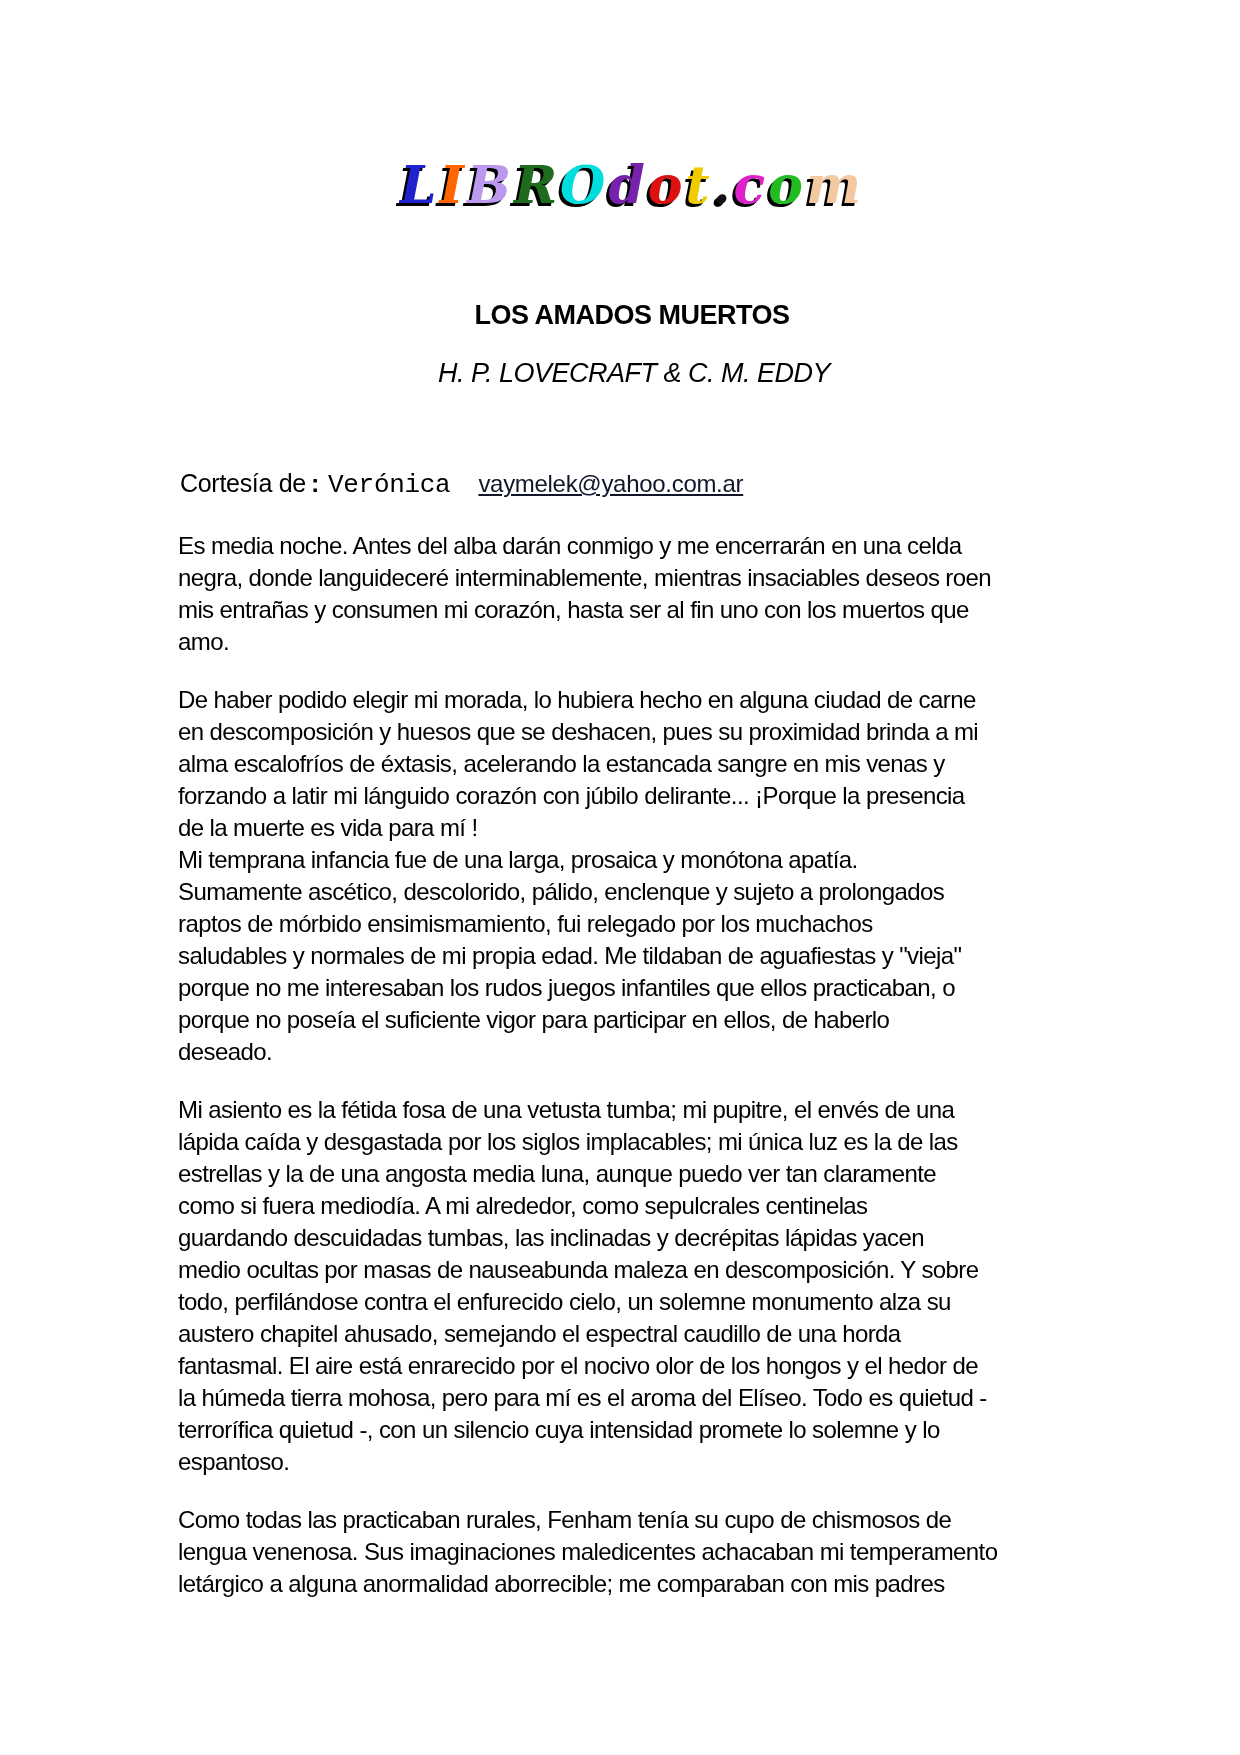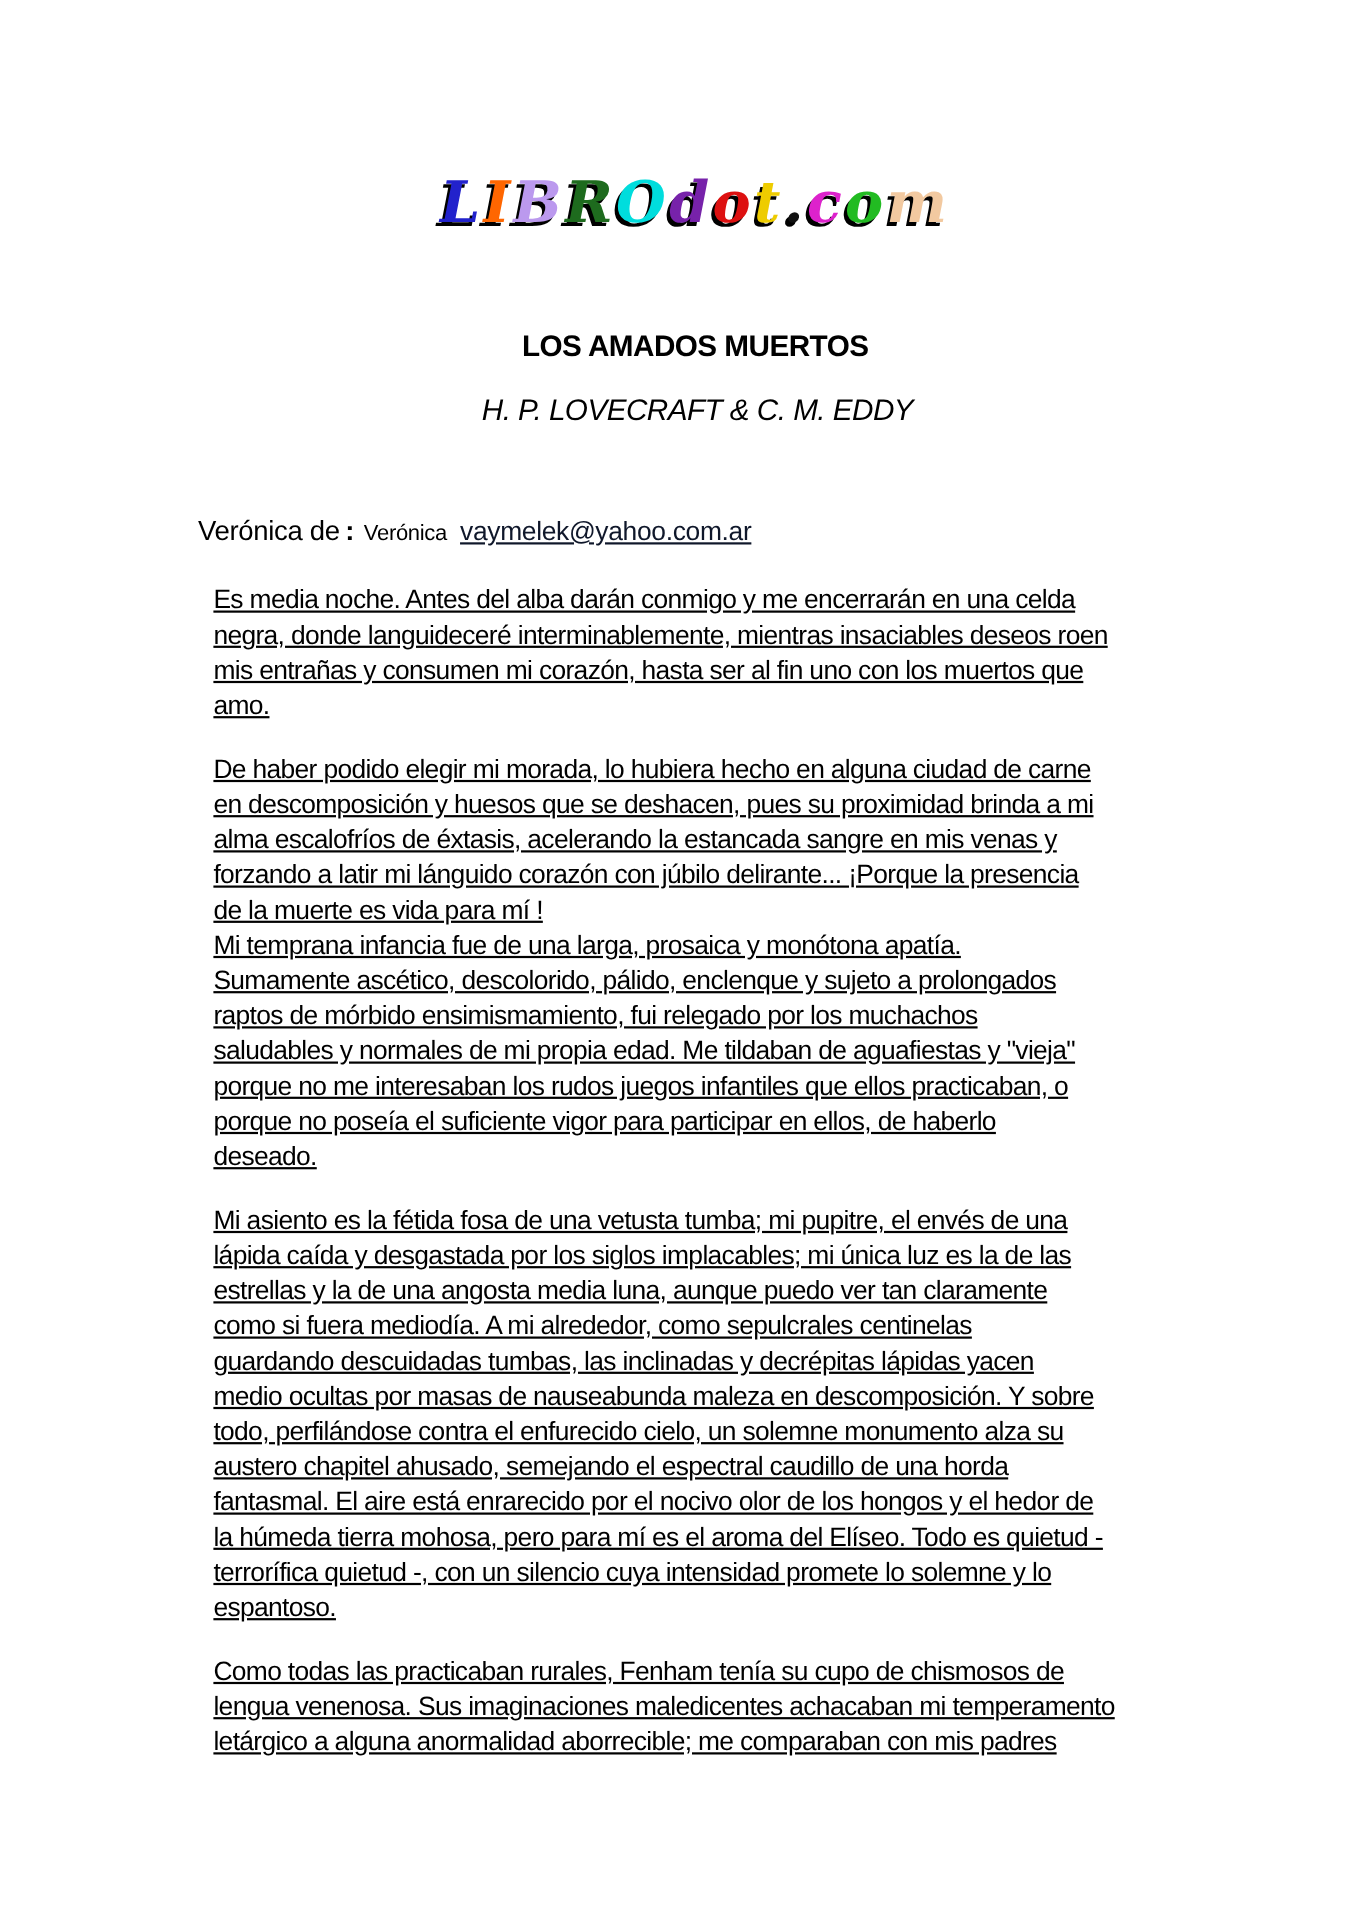"Verónica de" span.c-label { text: Verónica -> Cortesía }
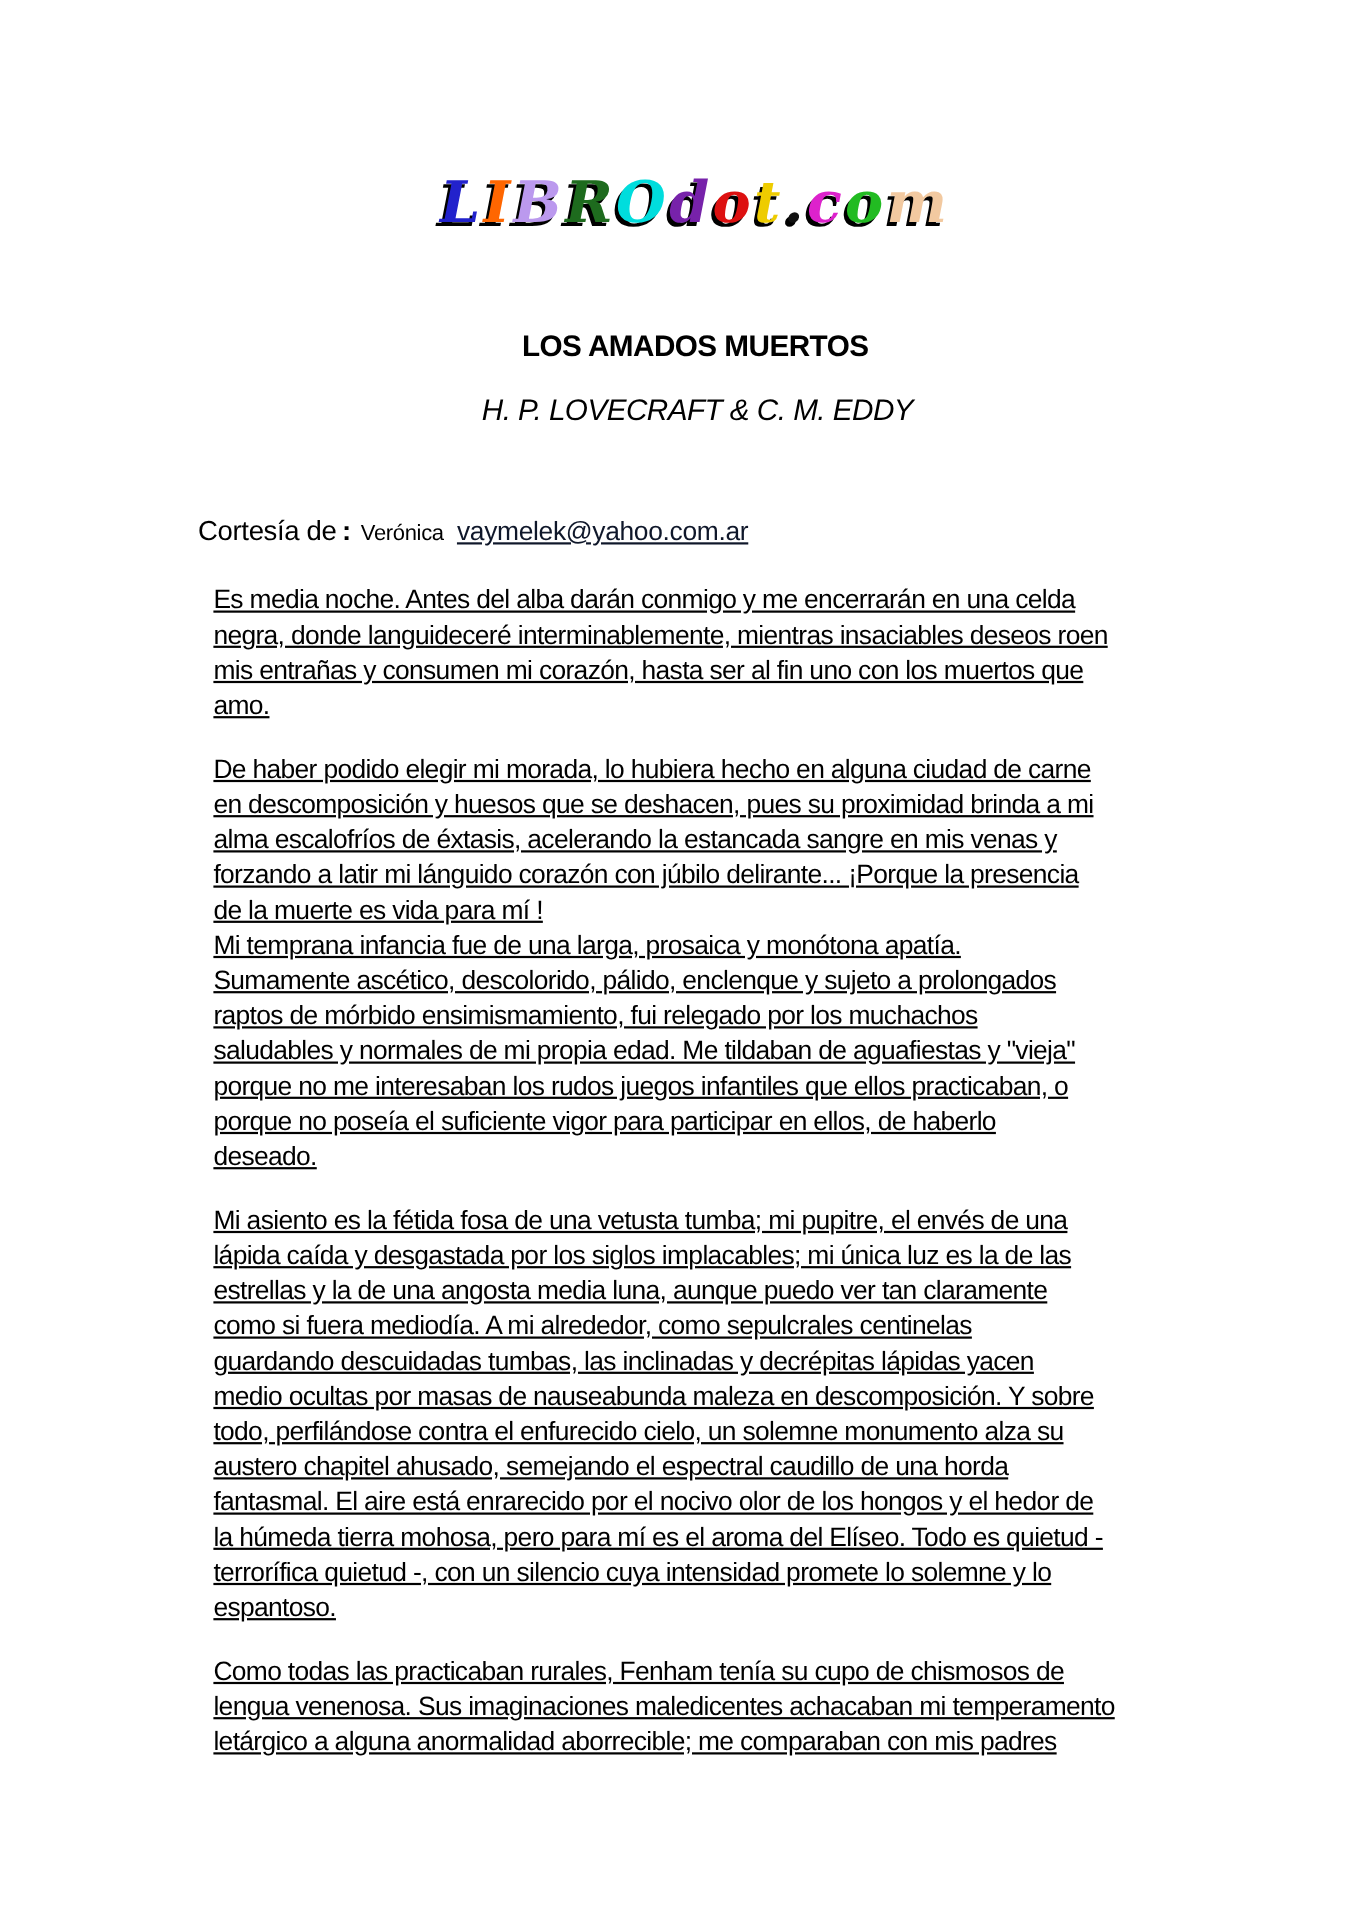"Verónica" .c-name { font-family: Liberation Sans, sans-serif -> Liberation Mono, monospace; font-size: 20px -> 26px; margin-right: 12px -> 28px }
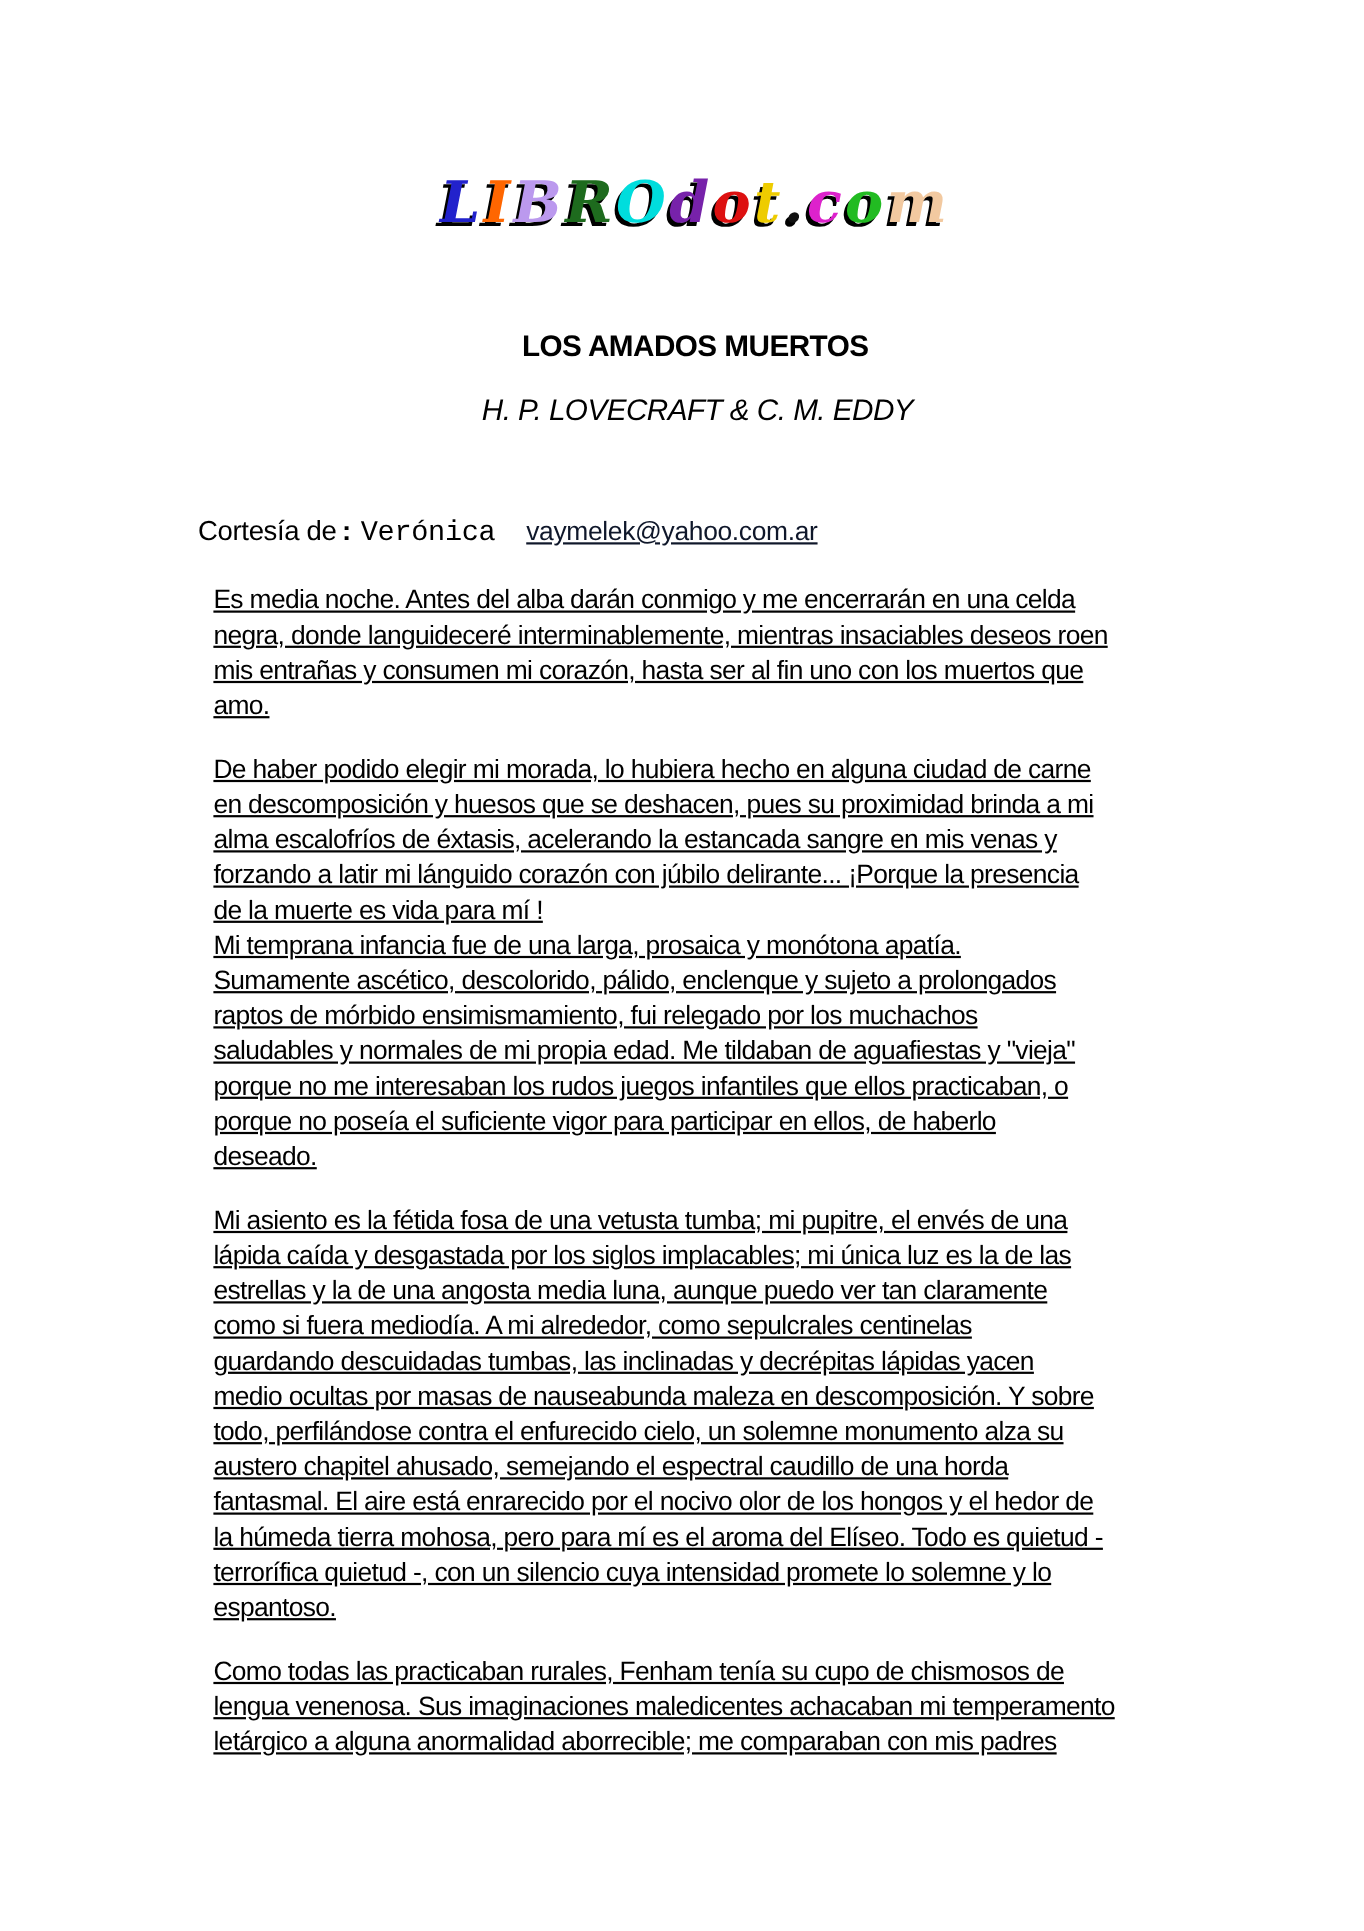"Es media noche. Antes del" .body-text p { margin: 0 0 26px 16px -> 0 0 26px 0; text-decoration: underline -> none }
